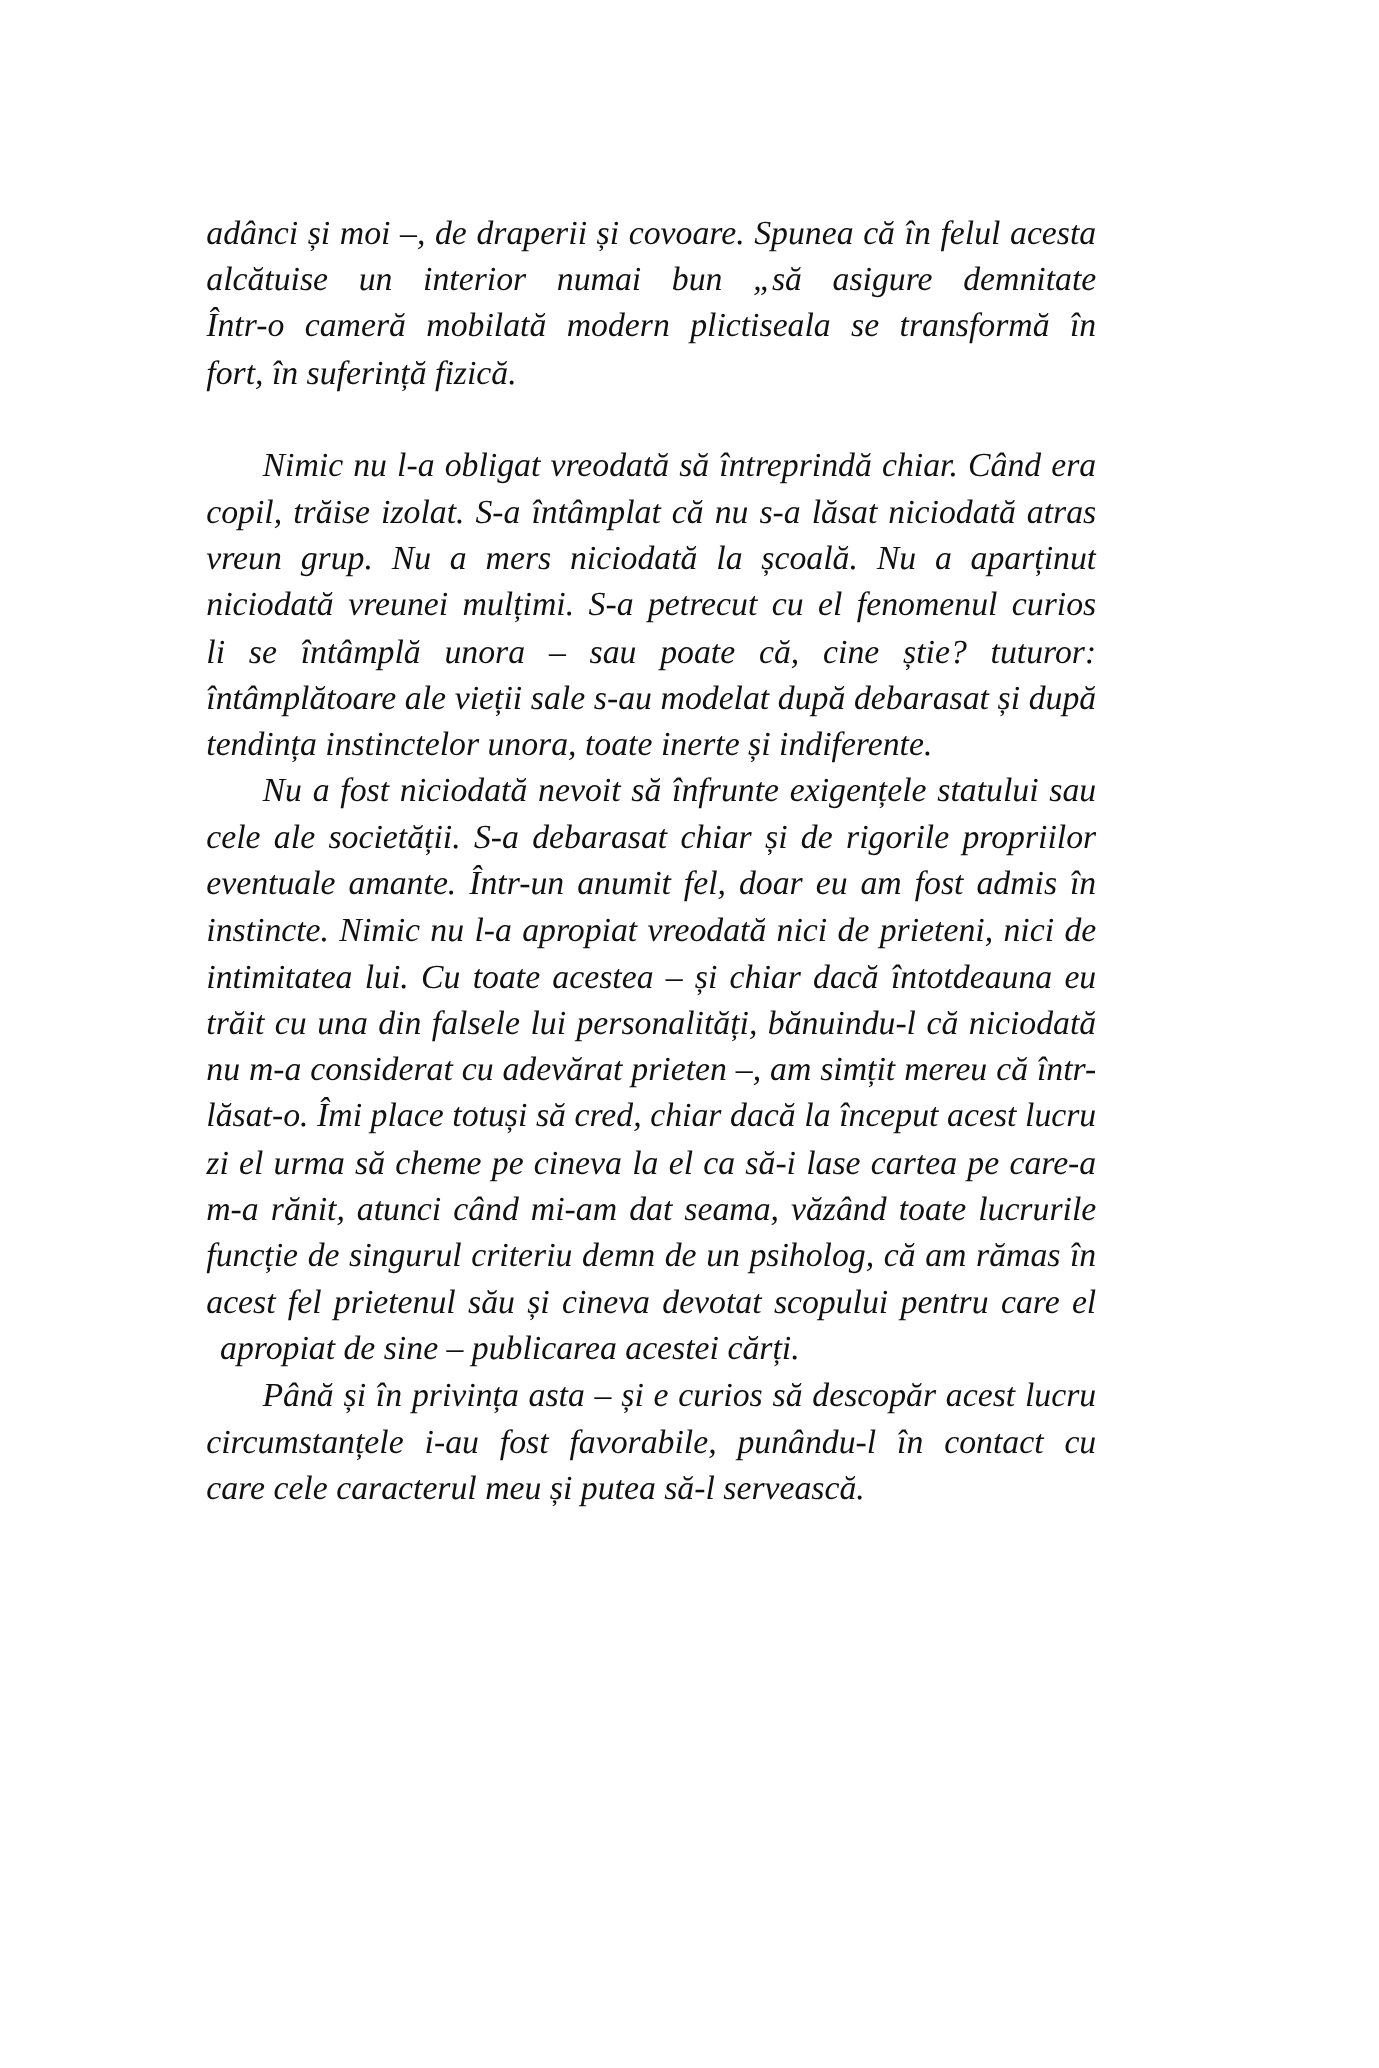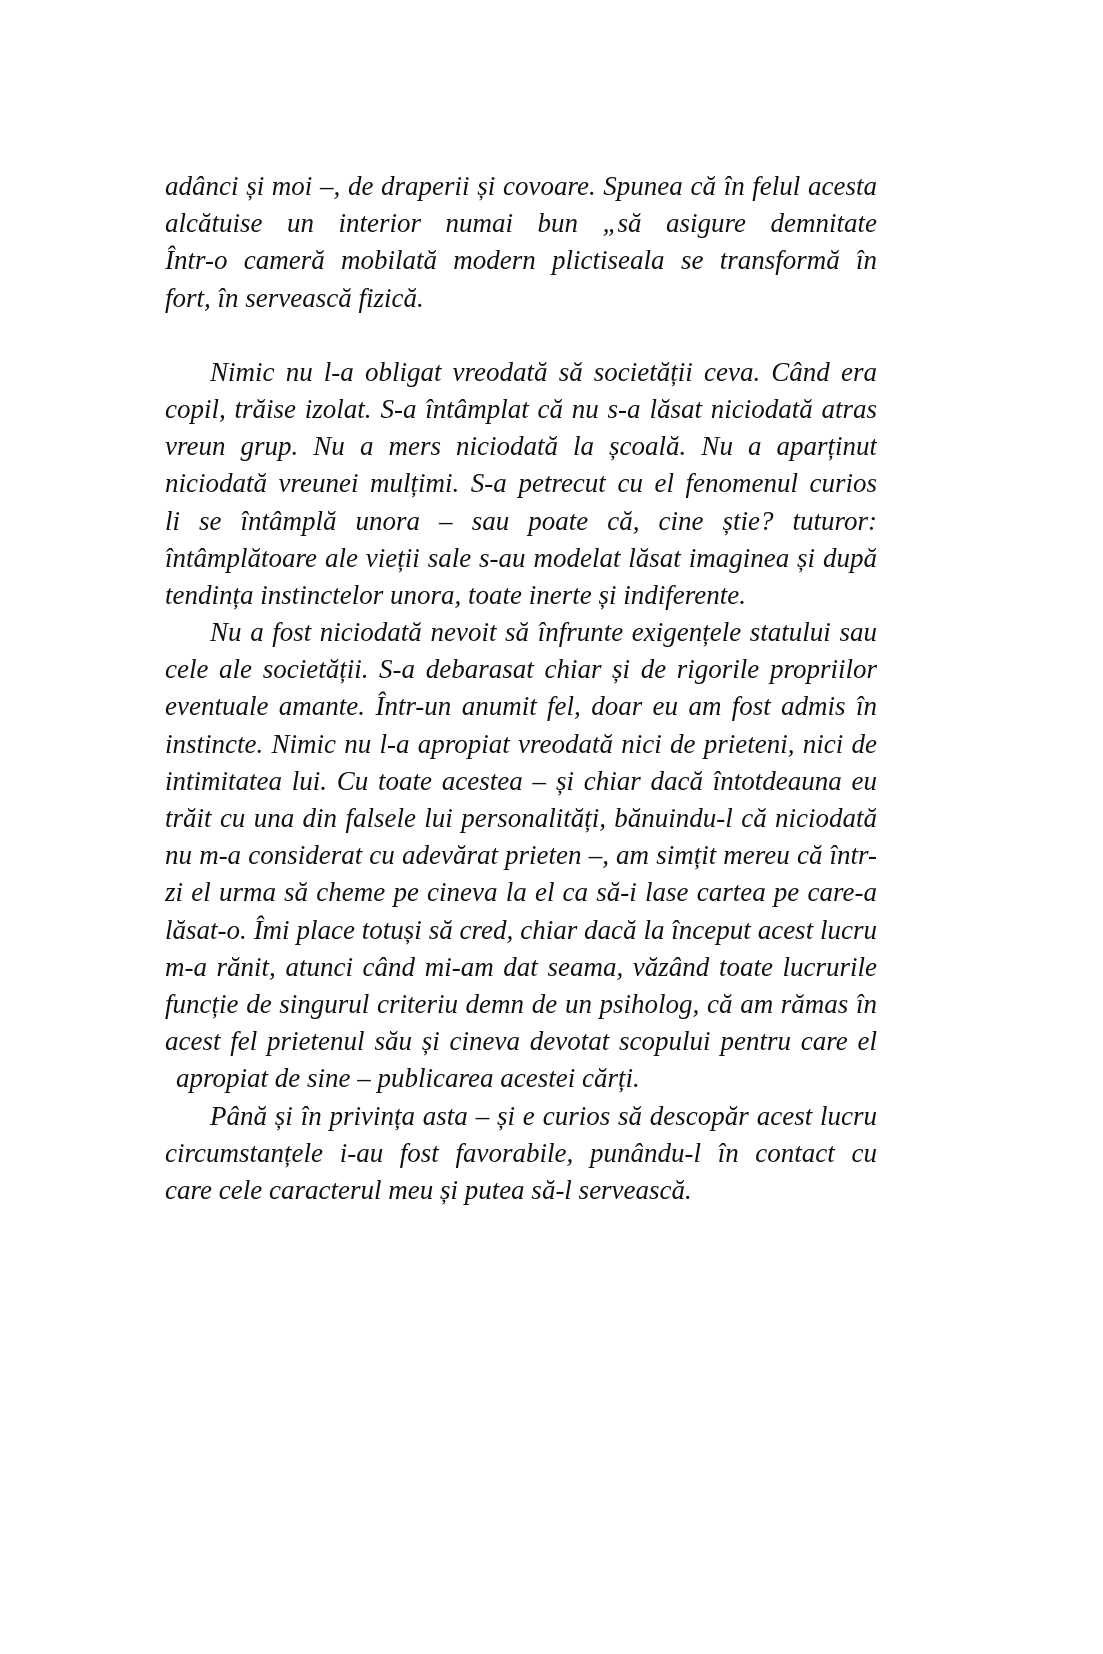"fort, în servească fizică." span.line { text: servească -> suferință }
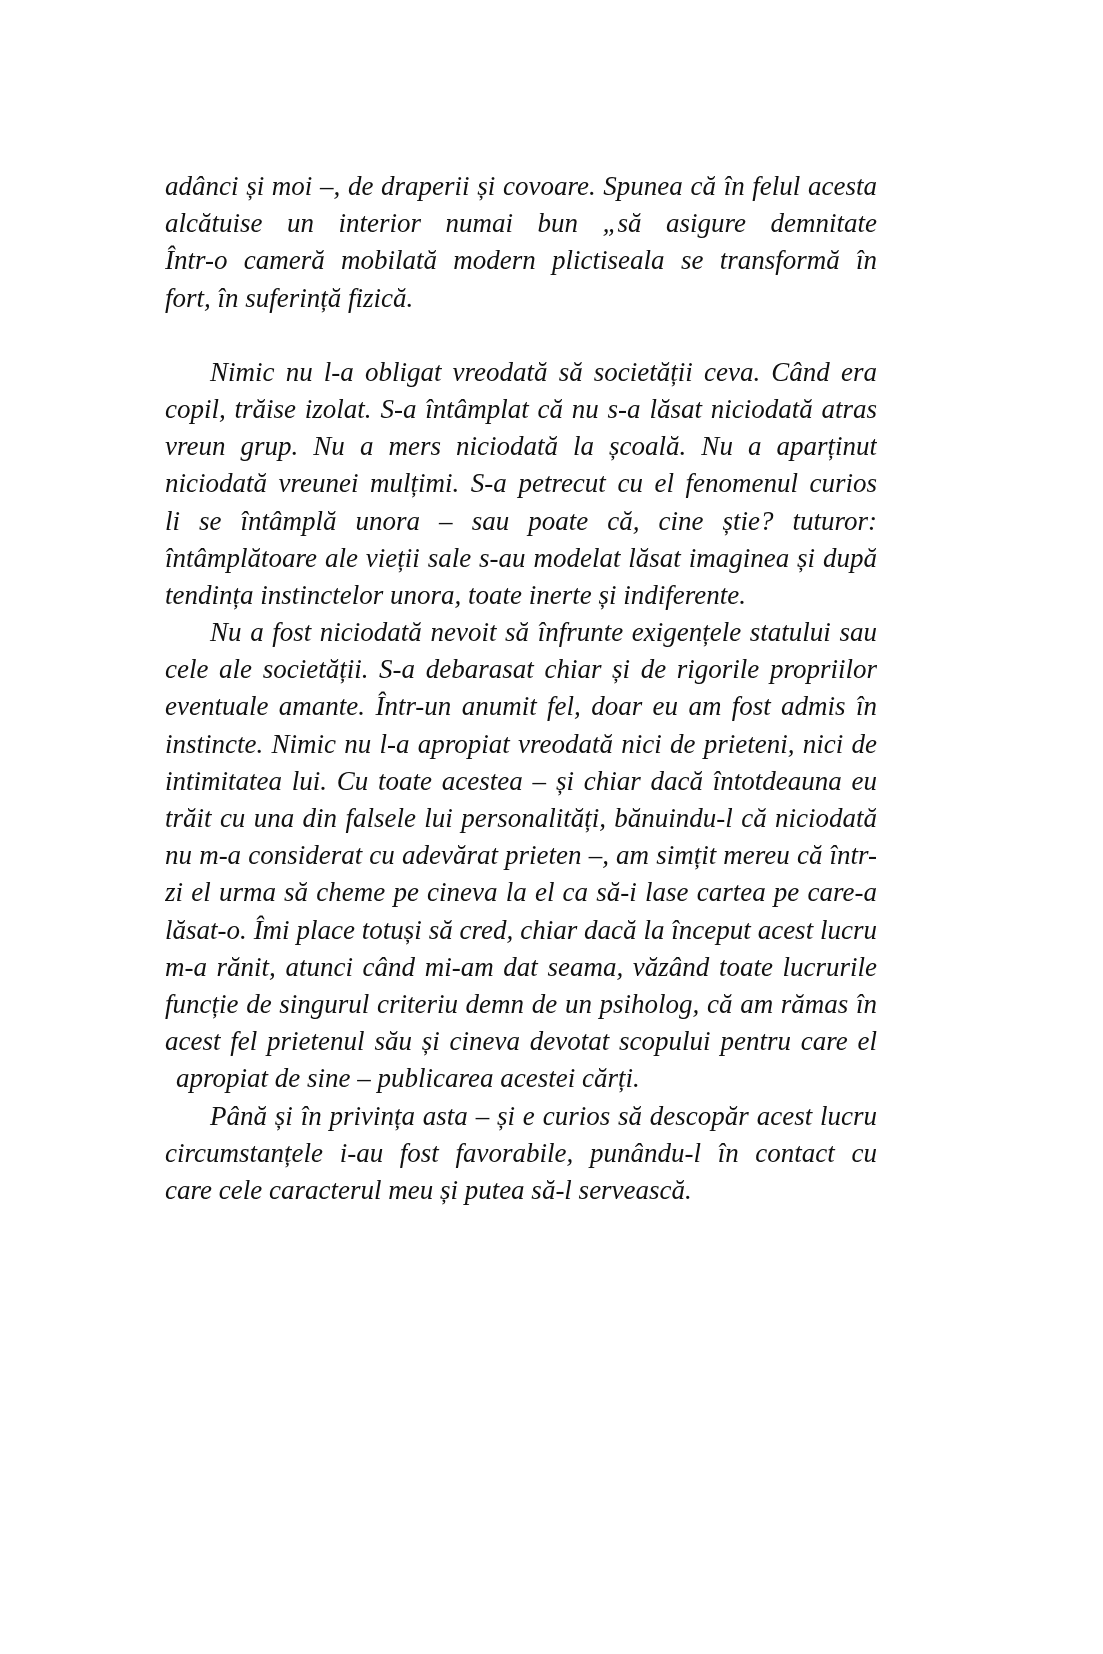"Nimic nu l-a obligat vreodată" span.line { text: societății ceva -> întreprindă chiar }
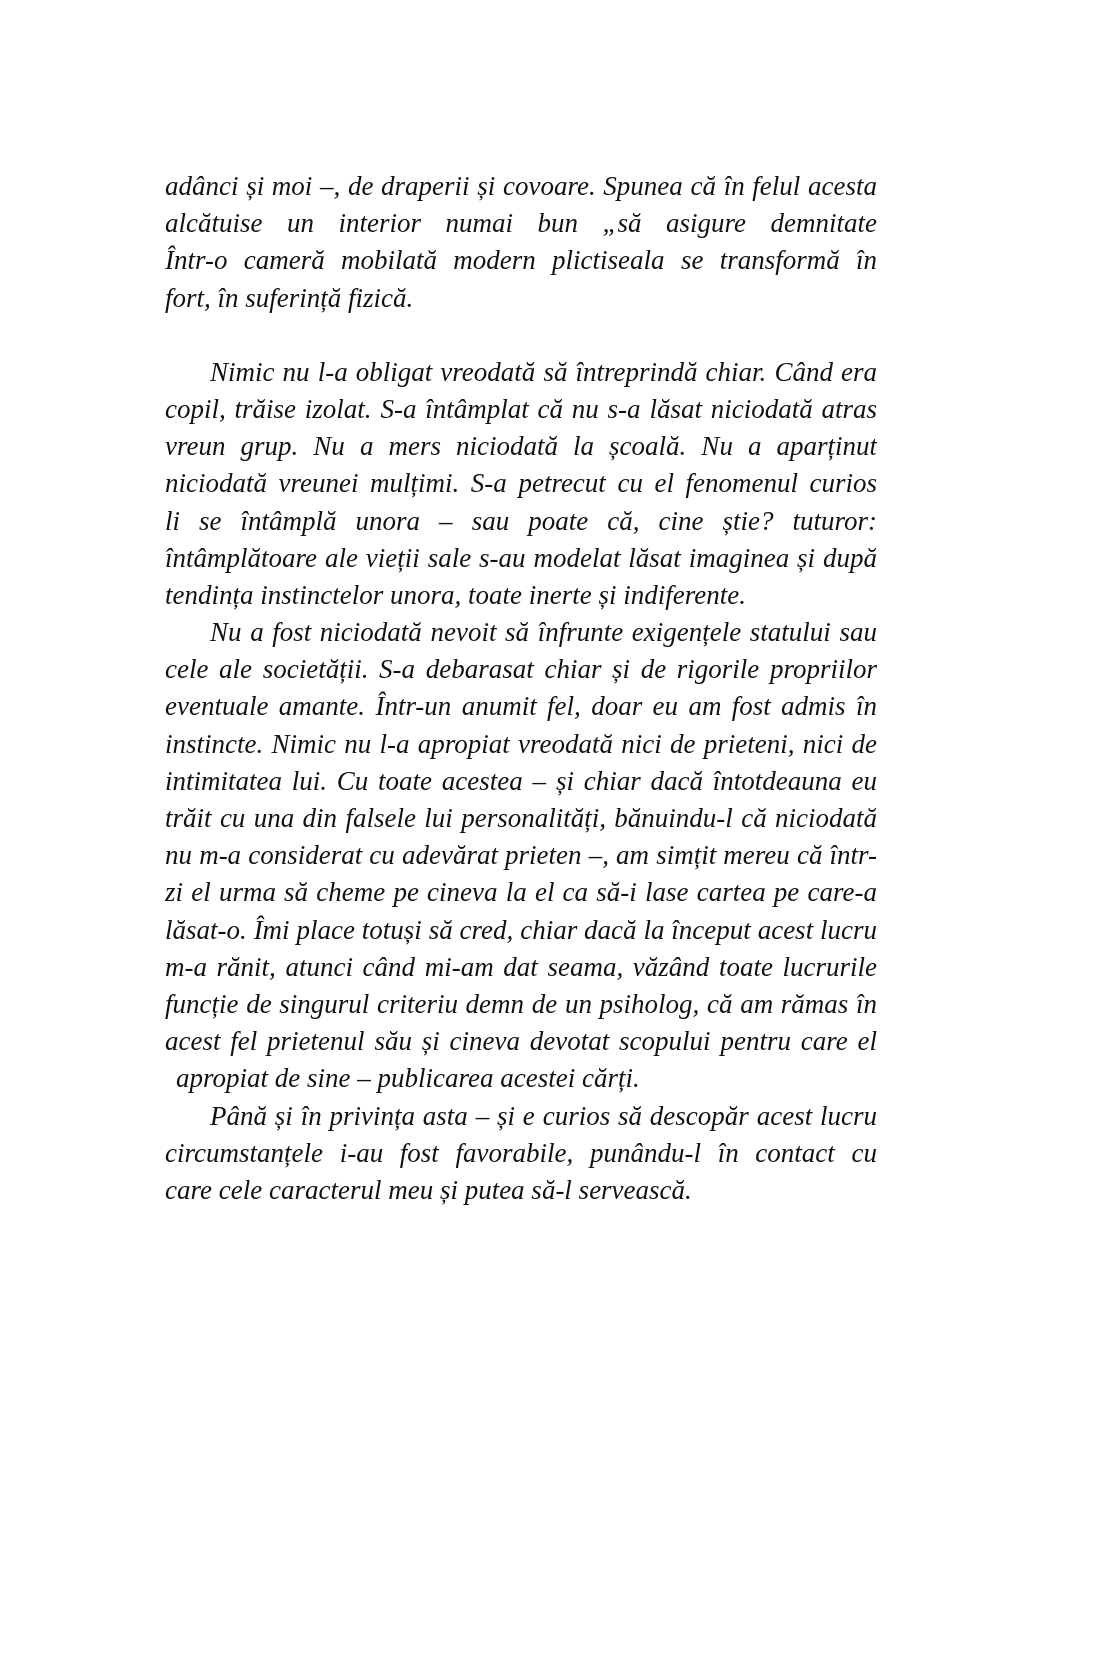"întâmplătoare ale vieții sale s-au" span.line { text: lăsat imaginea -> după debarasat }
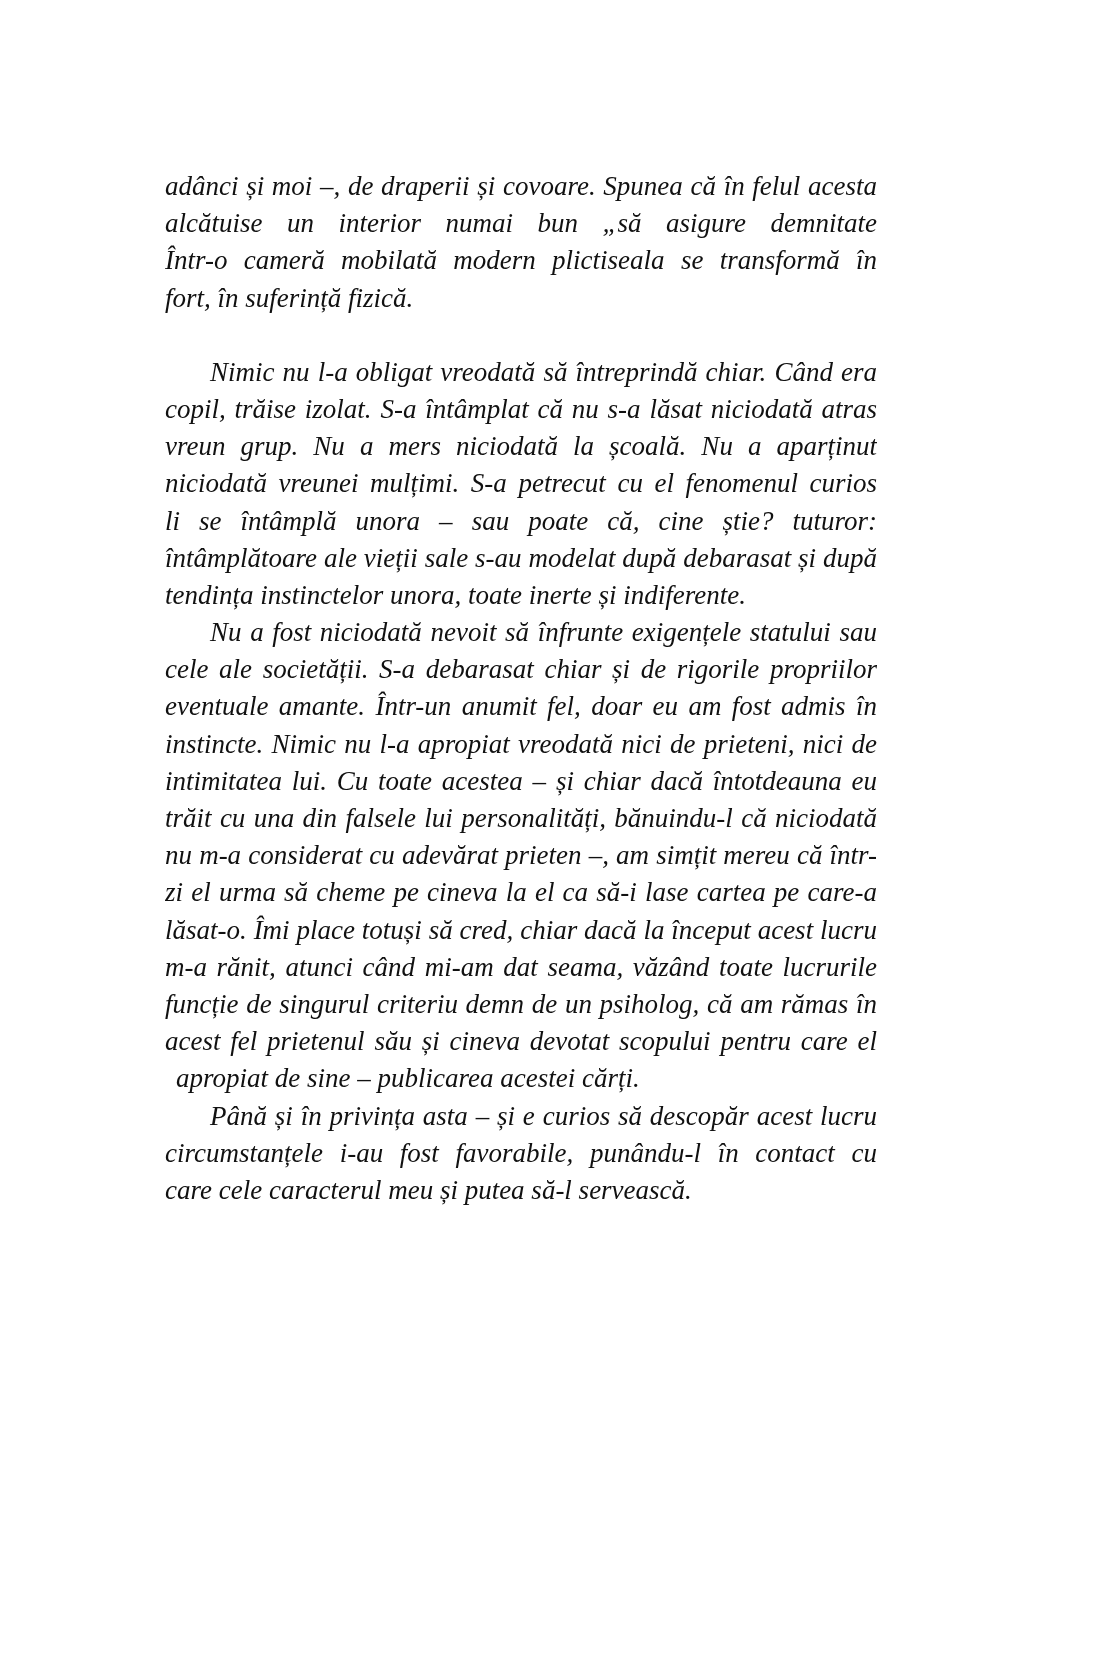"zi el urma să cheme" span.line { order: before "lăsat-o. Îmi place totuși să" -> after "lăsat-o. Îmi place totuși să" }
